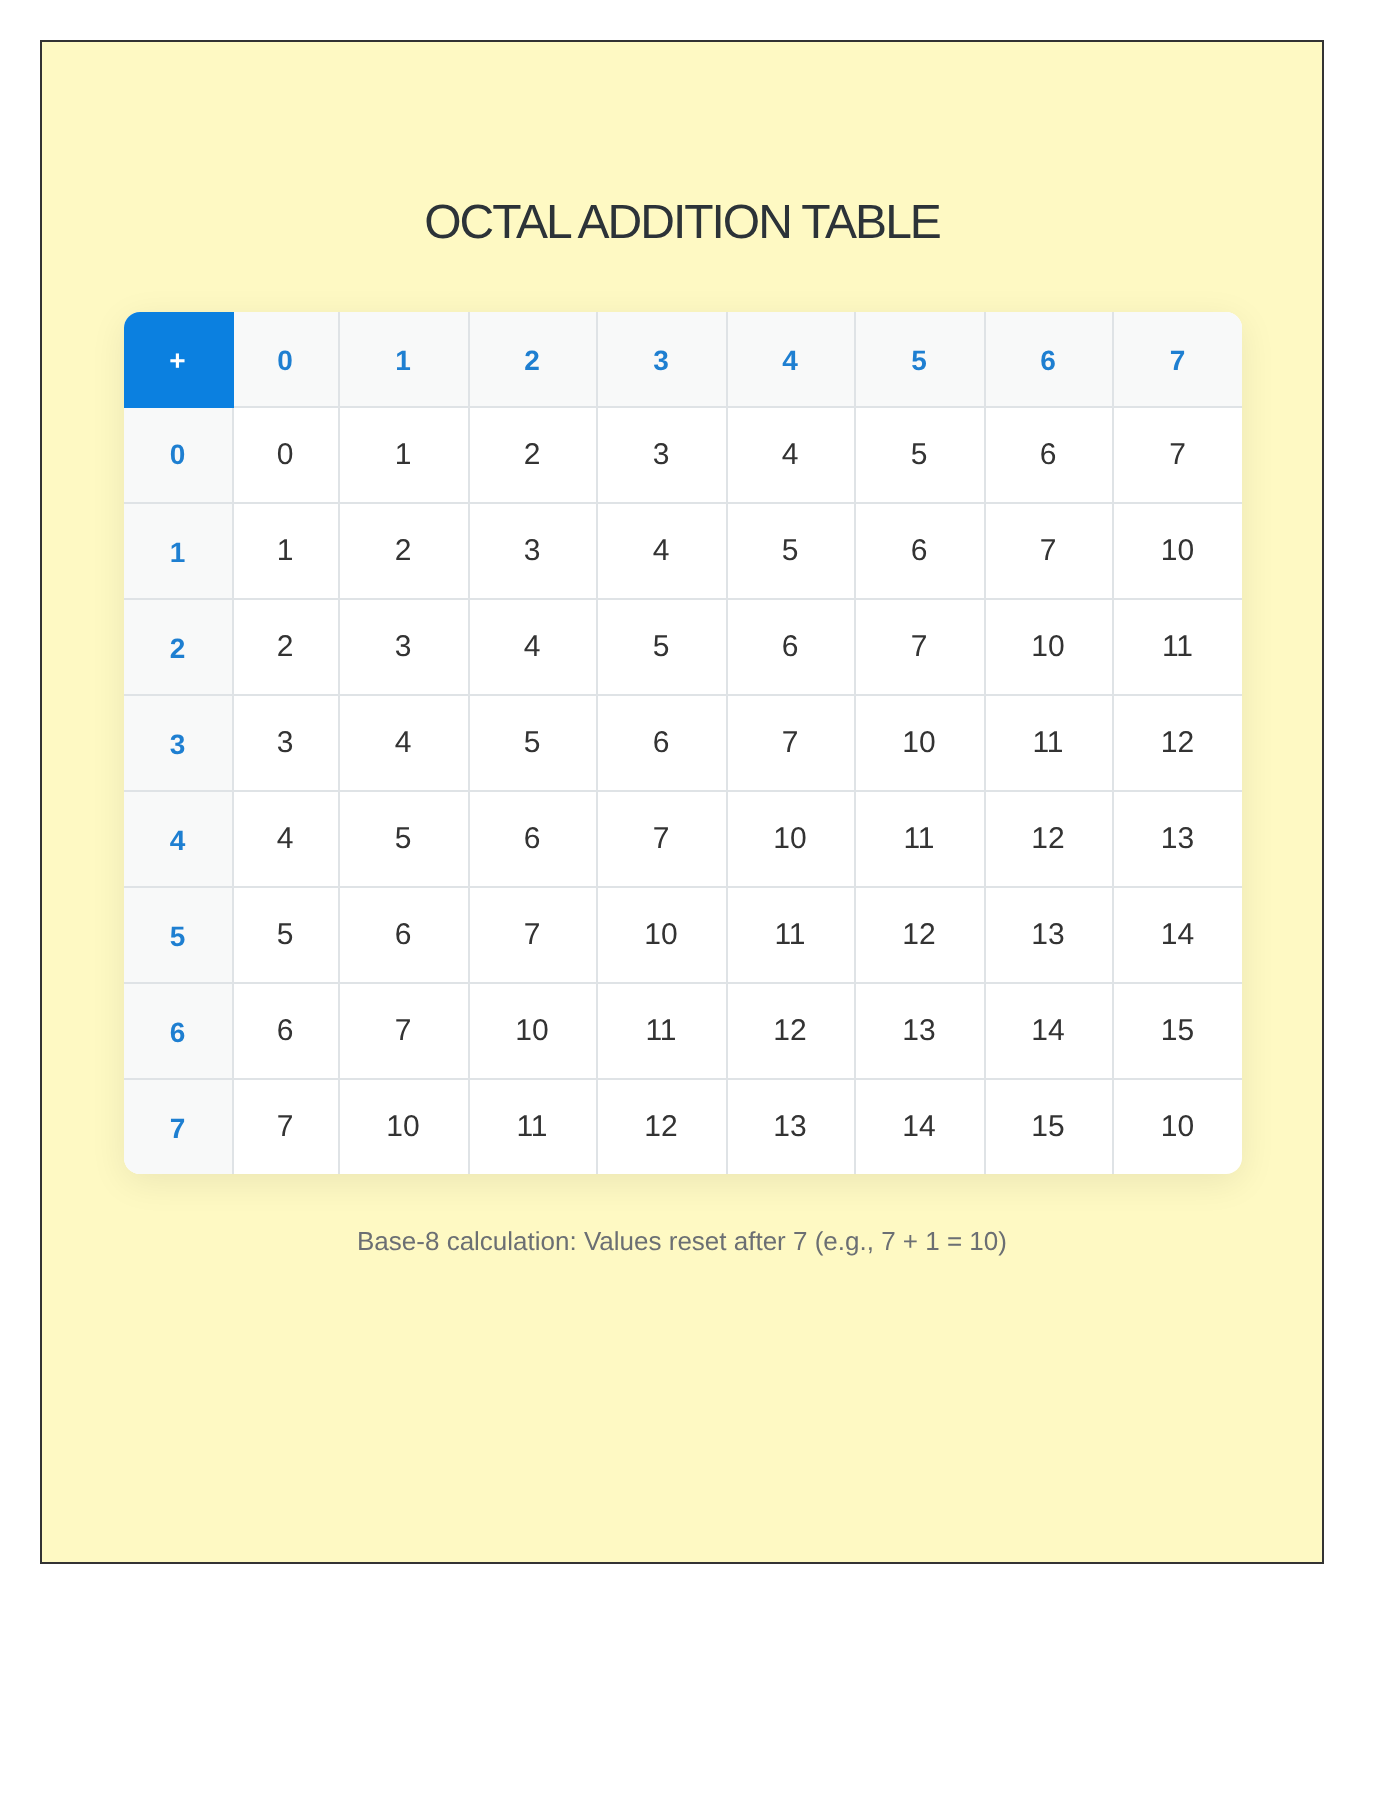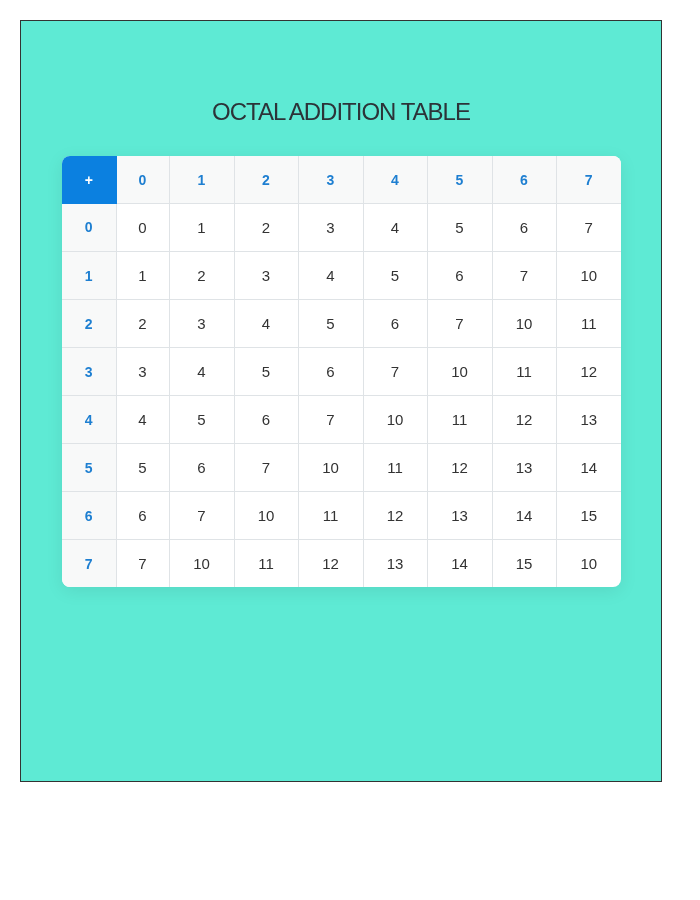"OCTAL ADDITION TABLE" .frame { background: #5eead4 -> #fef9c3 }
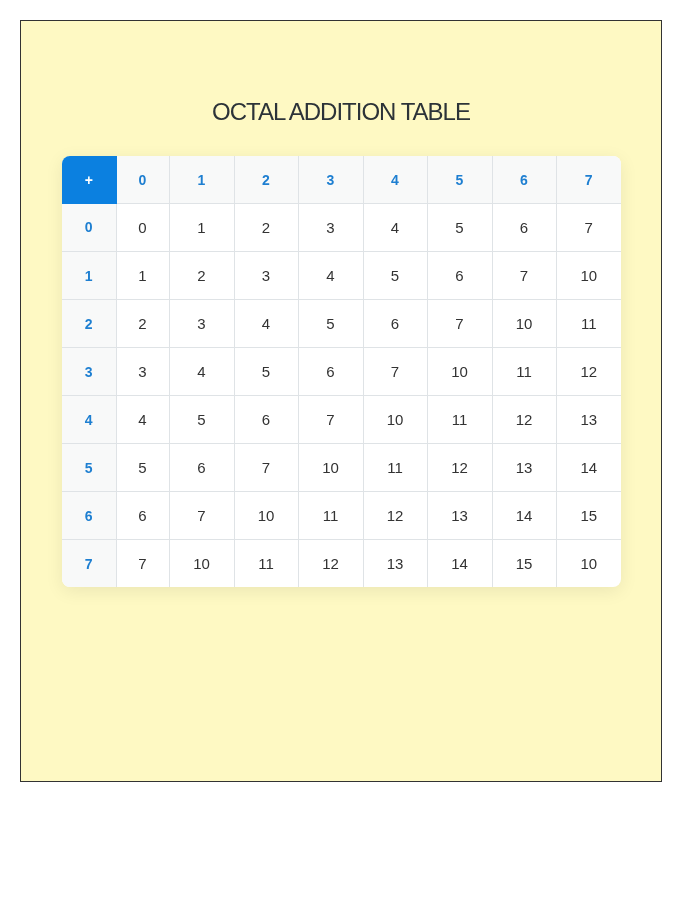"Base-8 calculation: Values reset after" p.note { html: none -> <p>Base-8 calculation: Values reset after 7 (e.g., 7 + 1 = 10)</p> }
